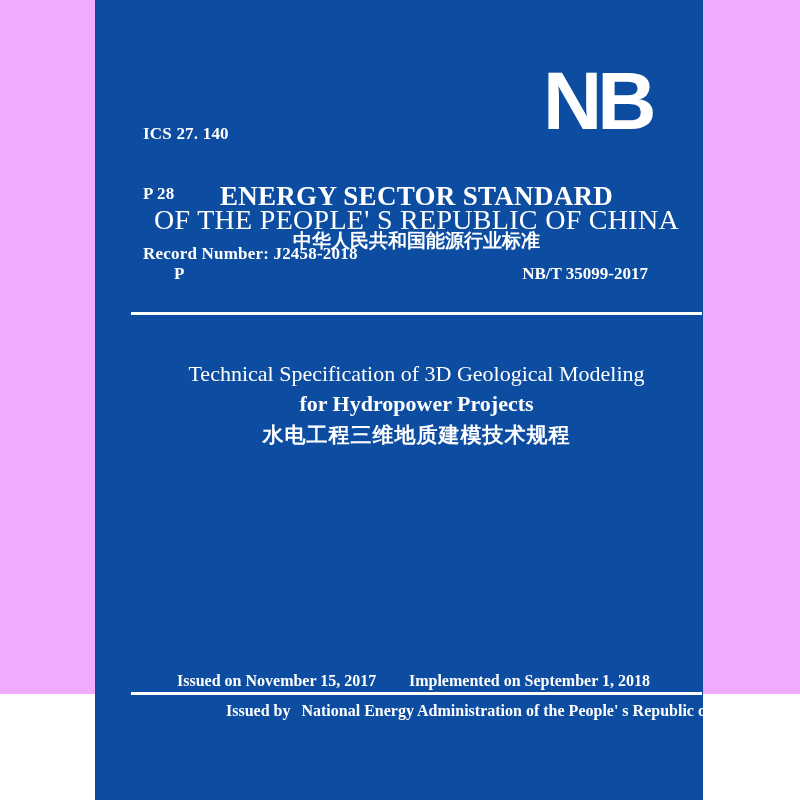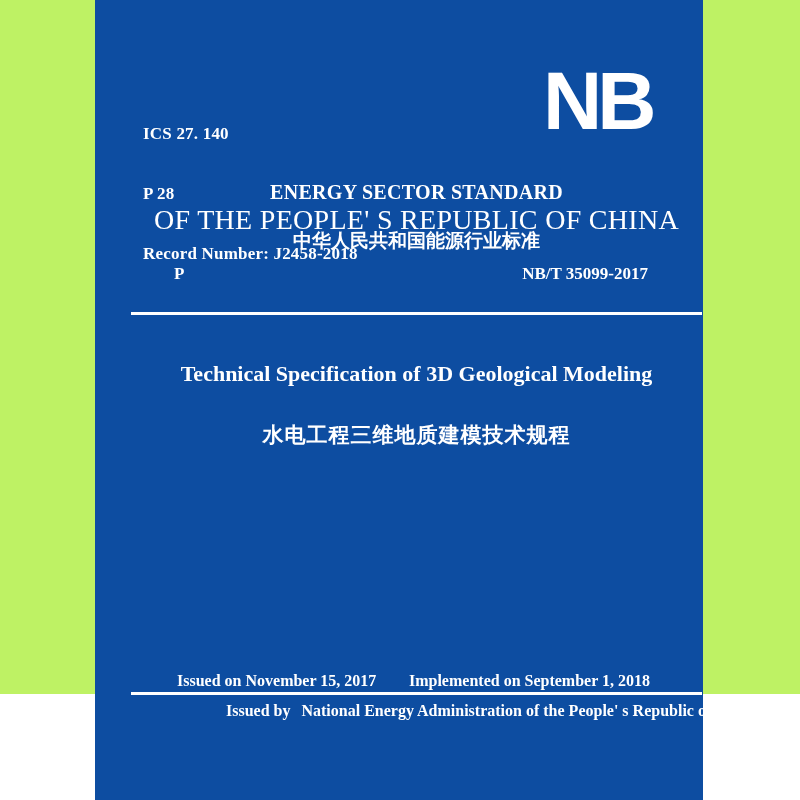"ICS 27. 140" .page { background: #bef264 -> #f0abfc }
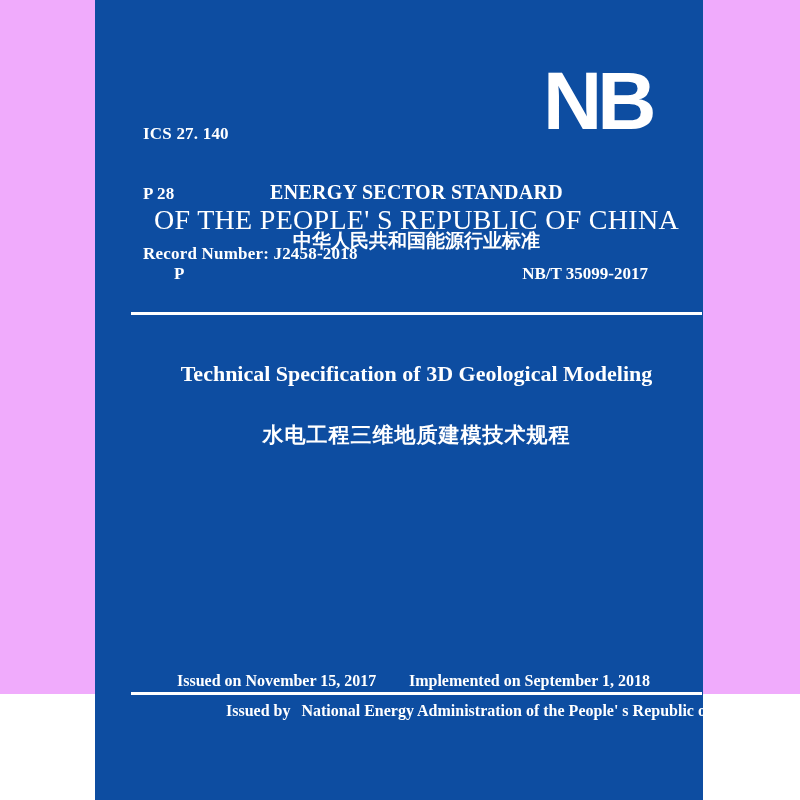"ENERGY SECTOR STANDARD" .std-en1 { font-size: 20px -> 27px }
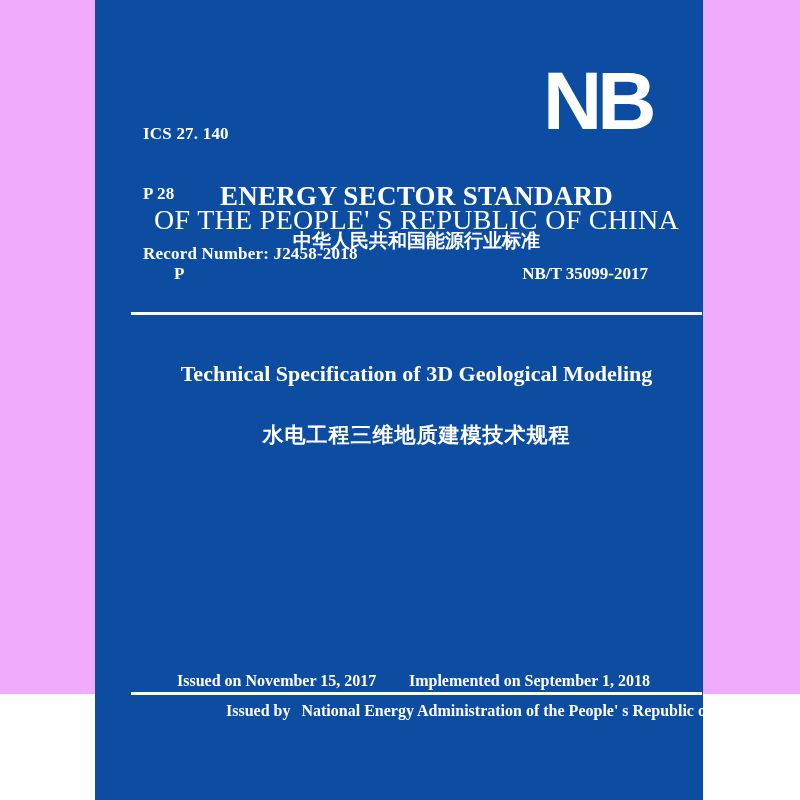"Technical Specification of 3D Geological" .title-en1 { font-weight: bold -> normal }
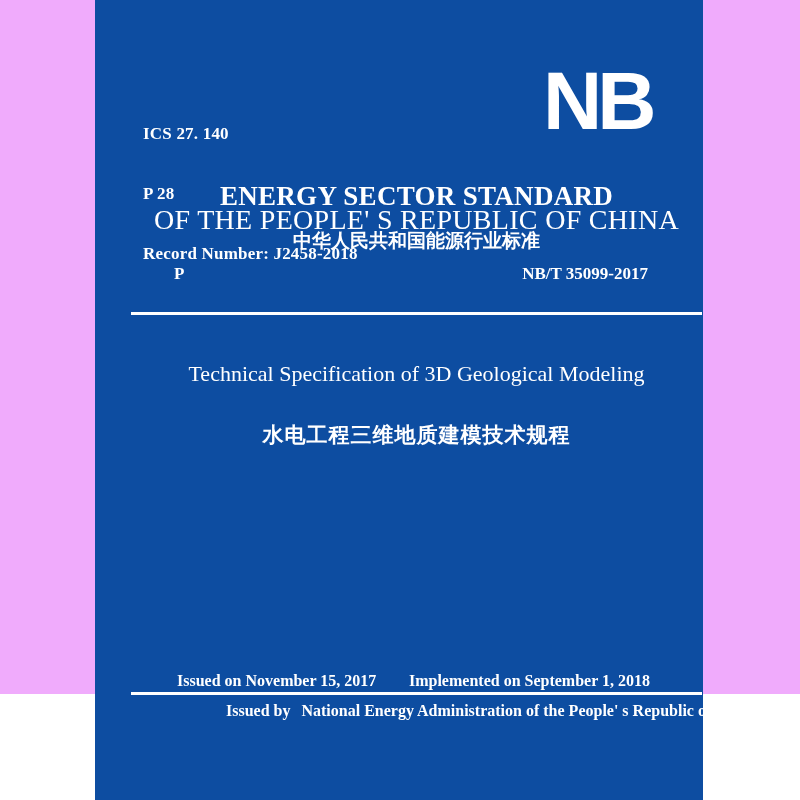"for Hydropower Projects" div.content-col { html: none -> <div>for Hydropower Projects</div> }
